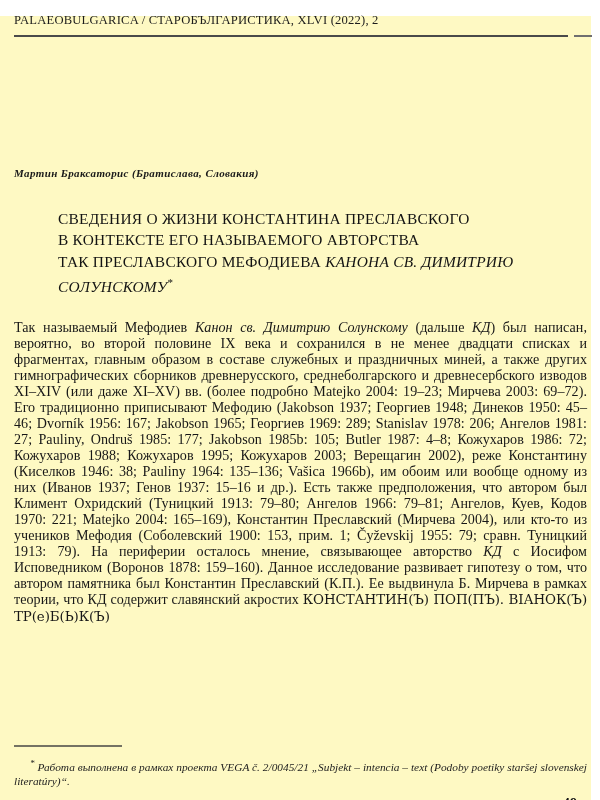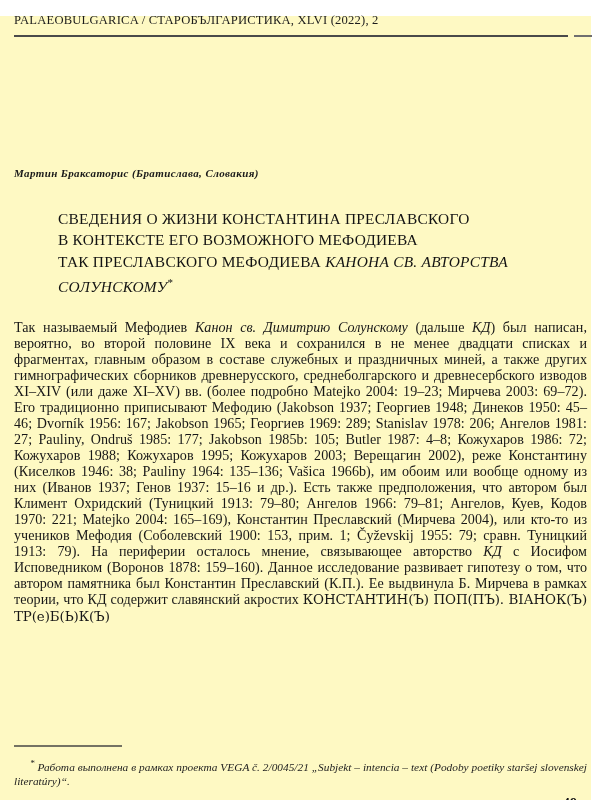"В КОНТЕКСТЕ ЕГО ВОЗМОЖНОГО МЕФОДИЕВА" span.ln { text: ВОЗМОЖНОГО МЕФОДИЕВА -> НАЗЫВАЕМОГО АВТОРСТВА }
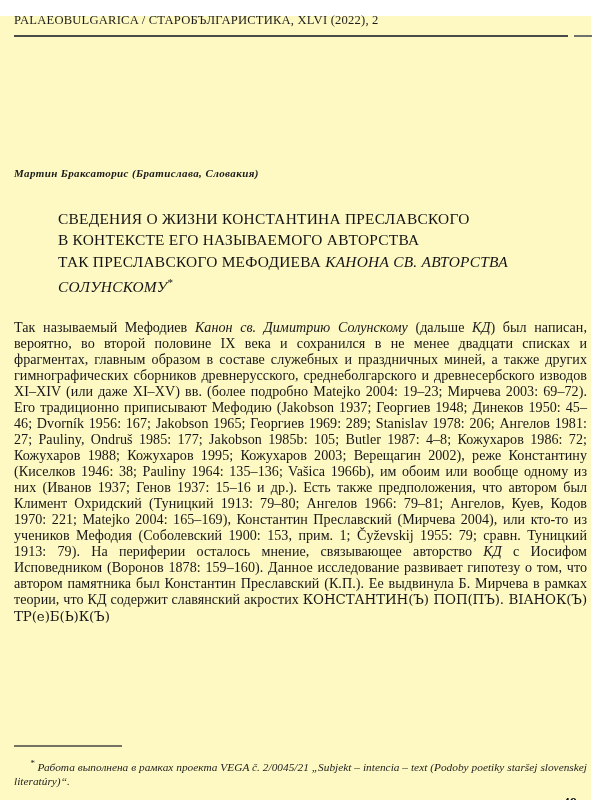"КАНОНА СВ. АВТОРСТВА" span.it { text: АВТОРСТВА -> ДИМИТРИЮ }
